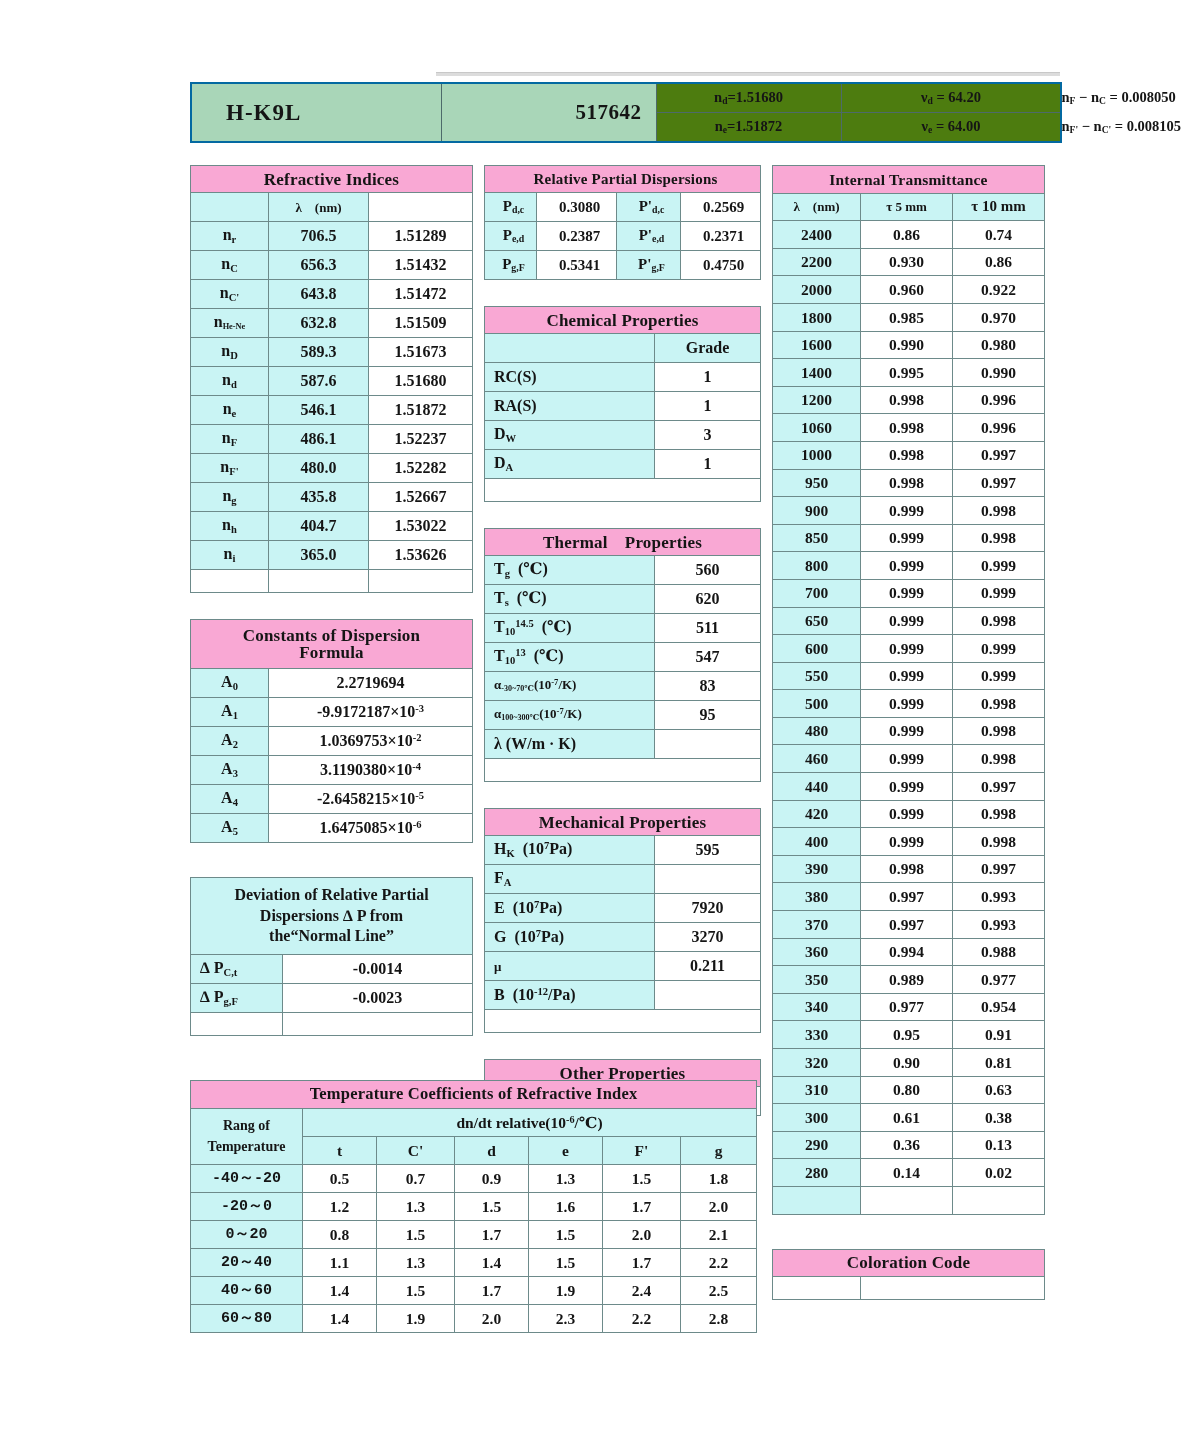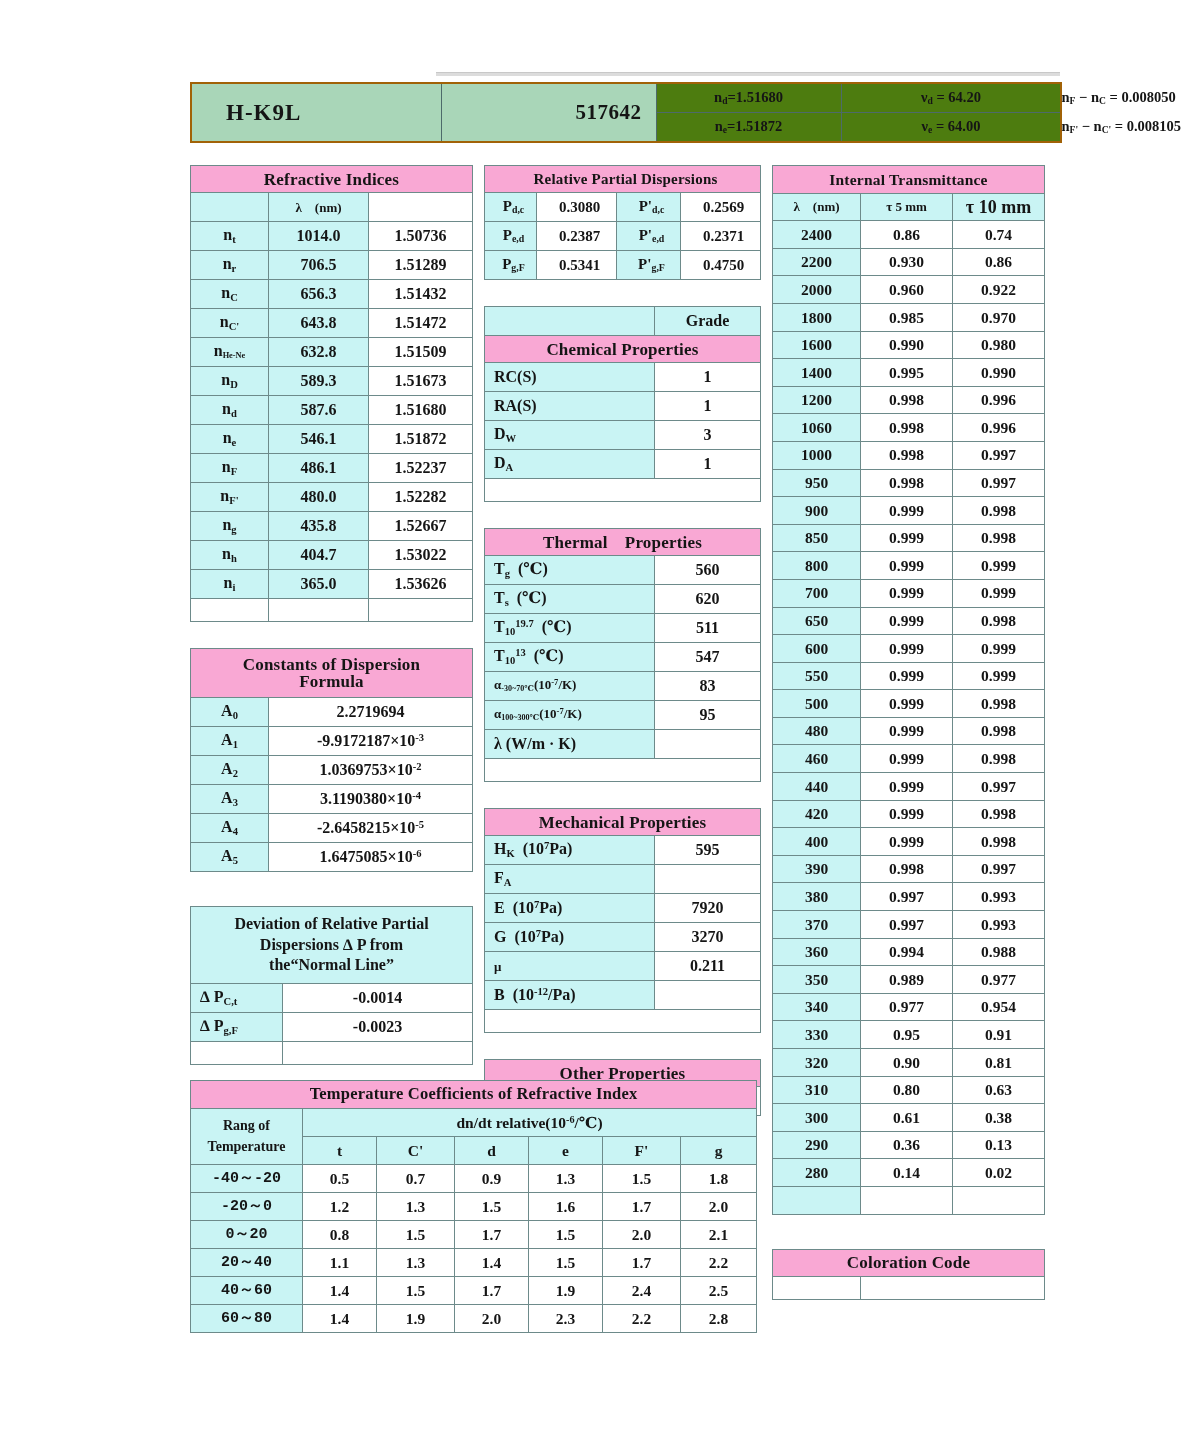"H-K9L" .headwrap table { border: 2px solid #a16207 -> 2px solid #0369a1 }
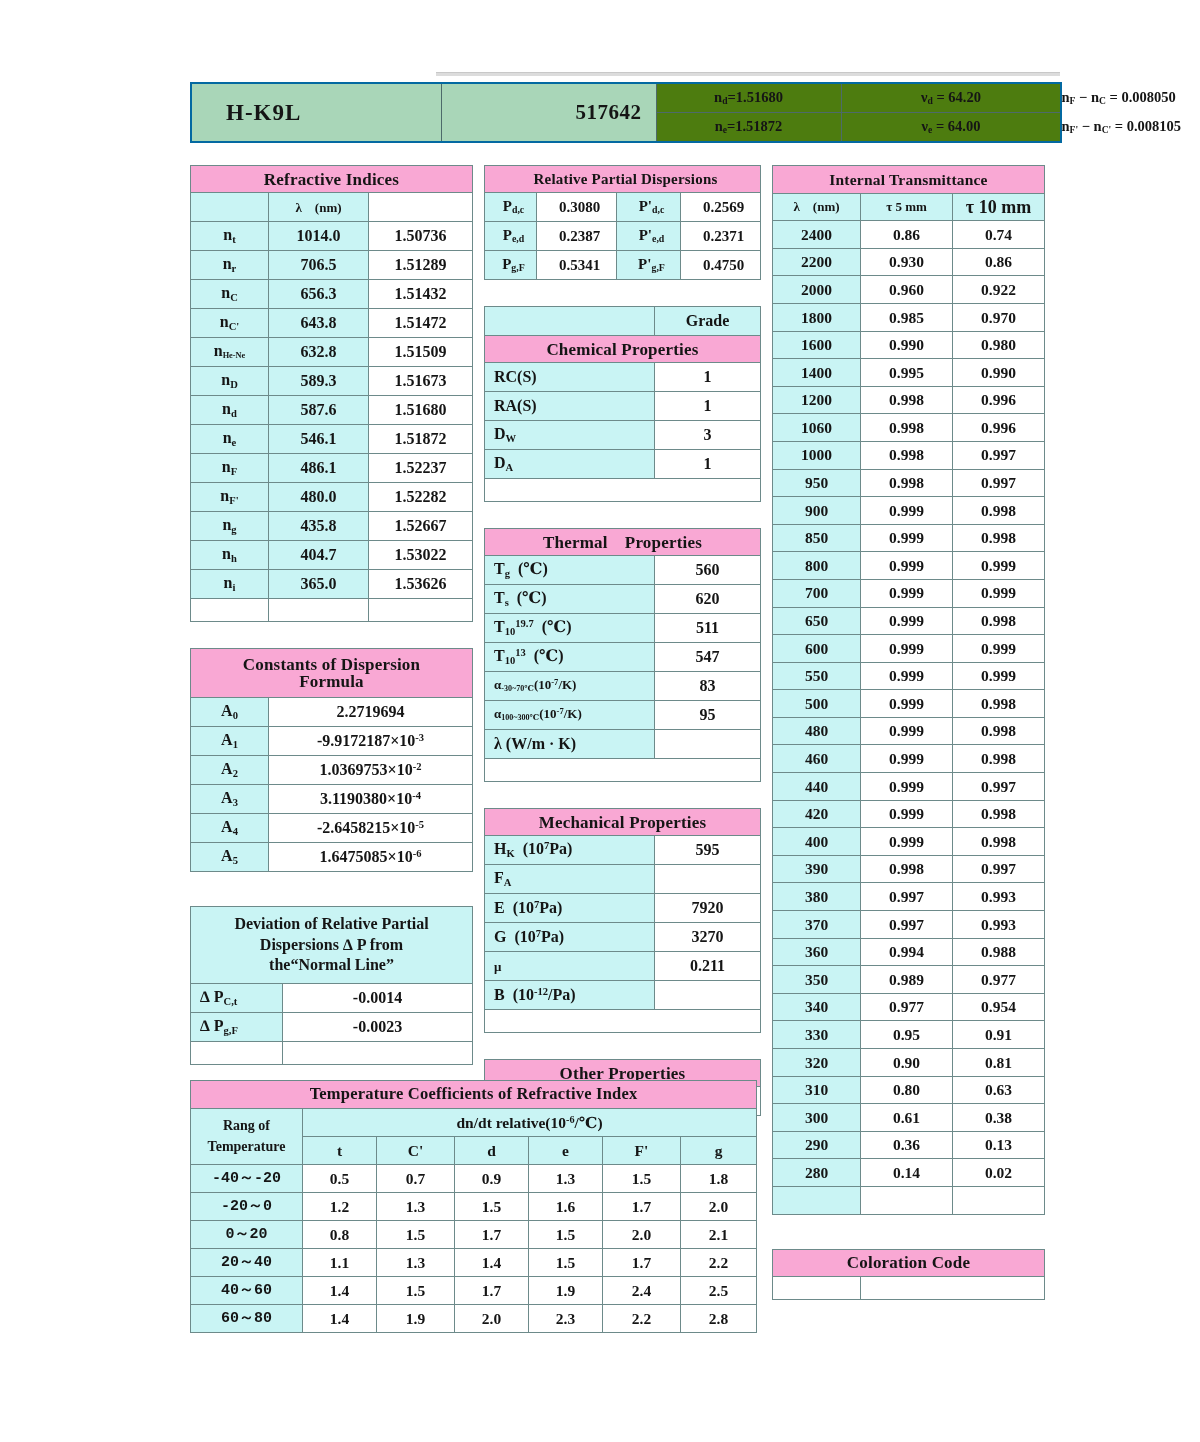"τ 10 mm" td.cyan { font-size: 18px -> 15px }
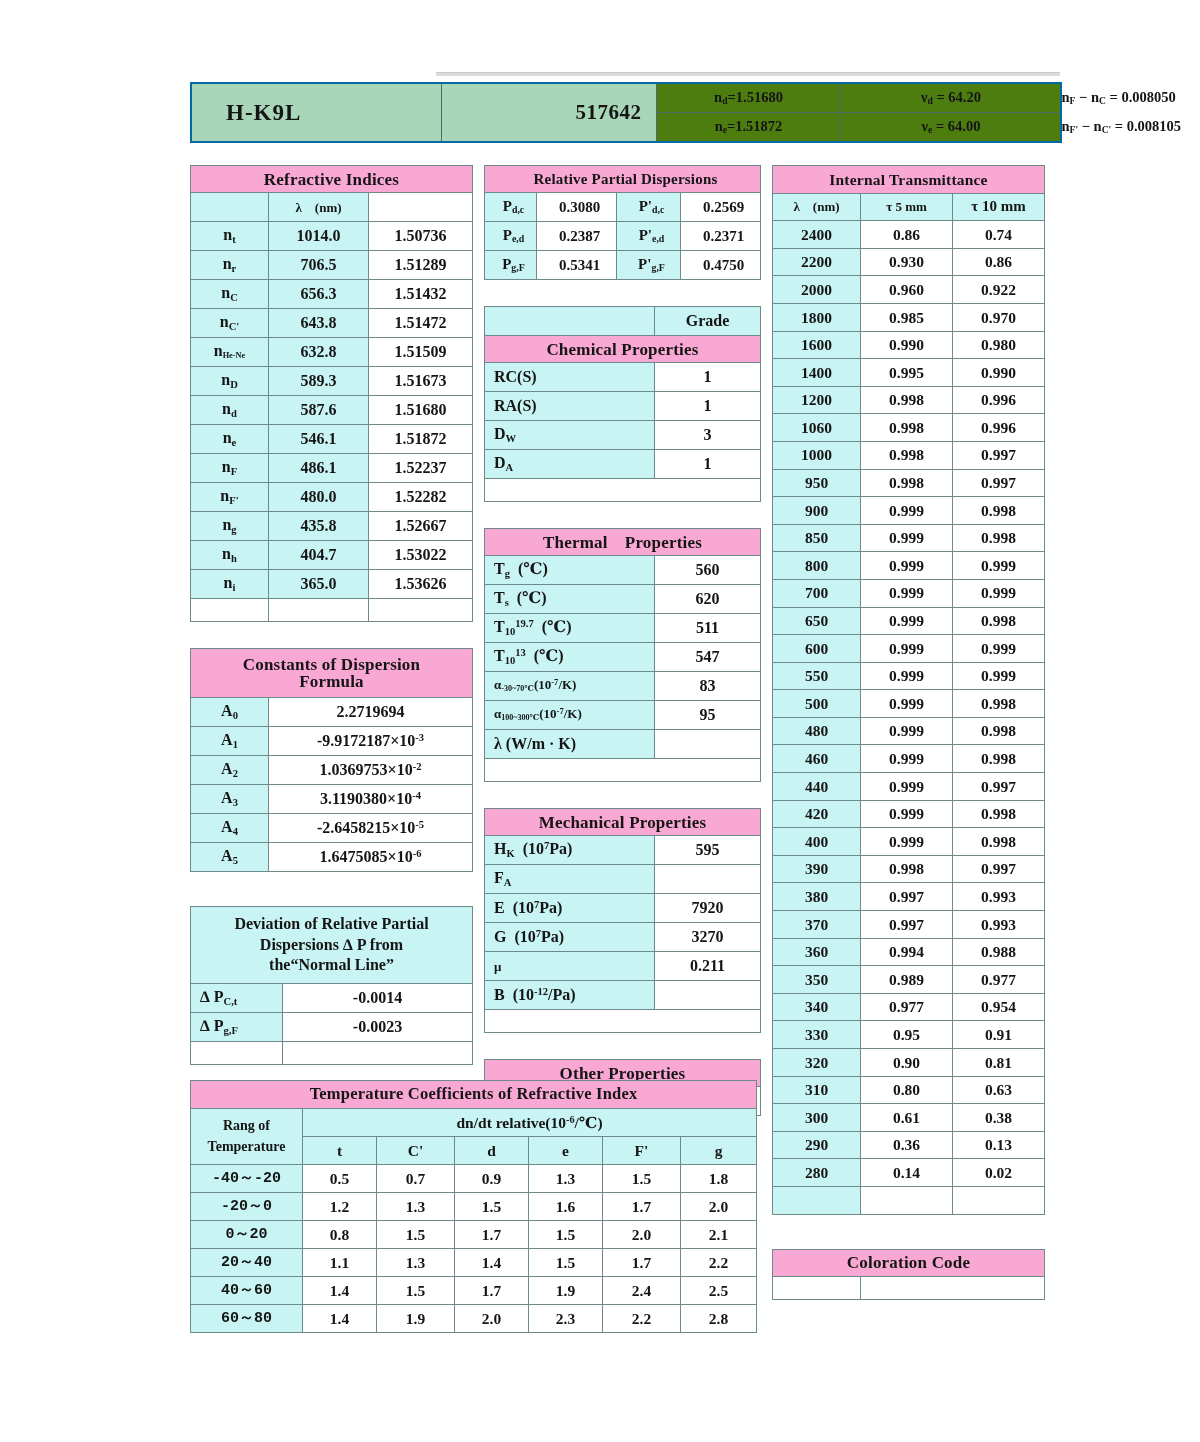"nt" tr { html: <tr> <td>n<sub>t</sub></td> <td>1014.0</td> <td>1.50736</td> </tr> -> none }
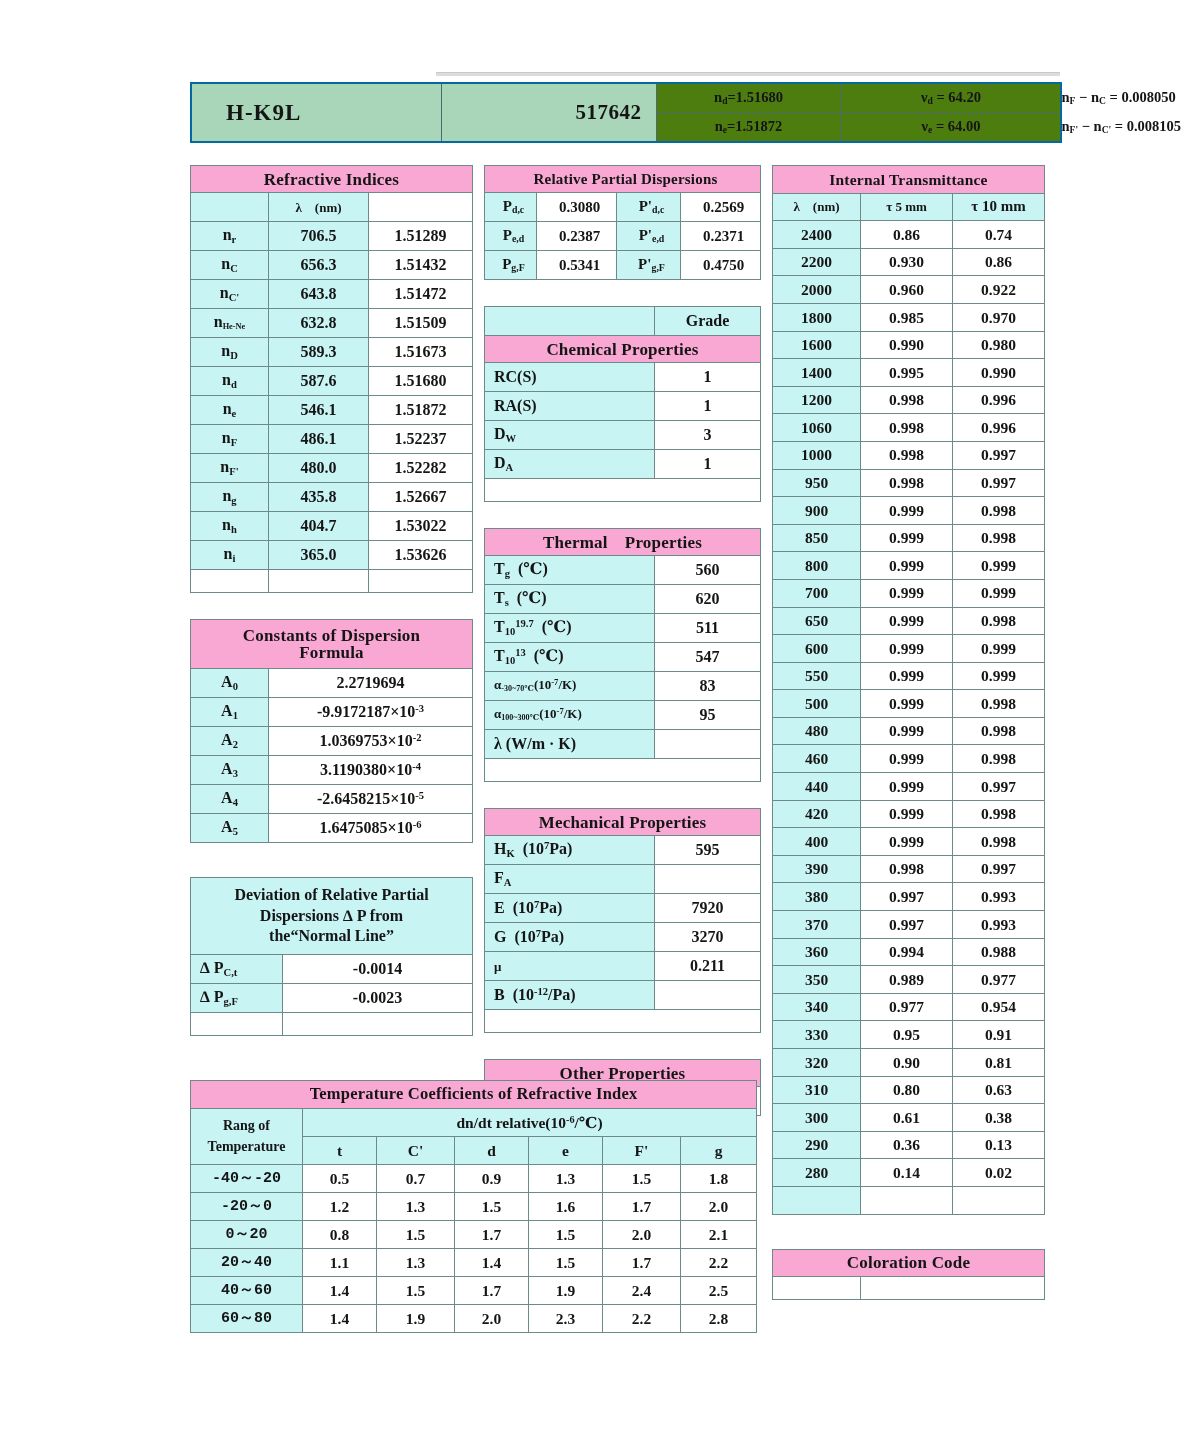"Grade" tr { order: before "Chemical Properties" -> after "Chemical Properties" }
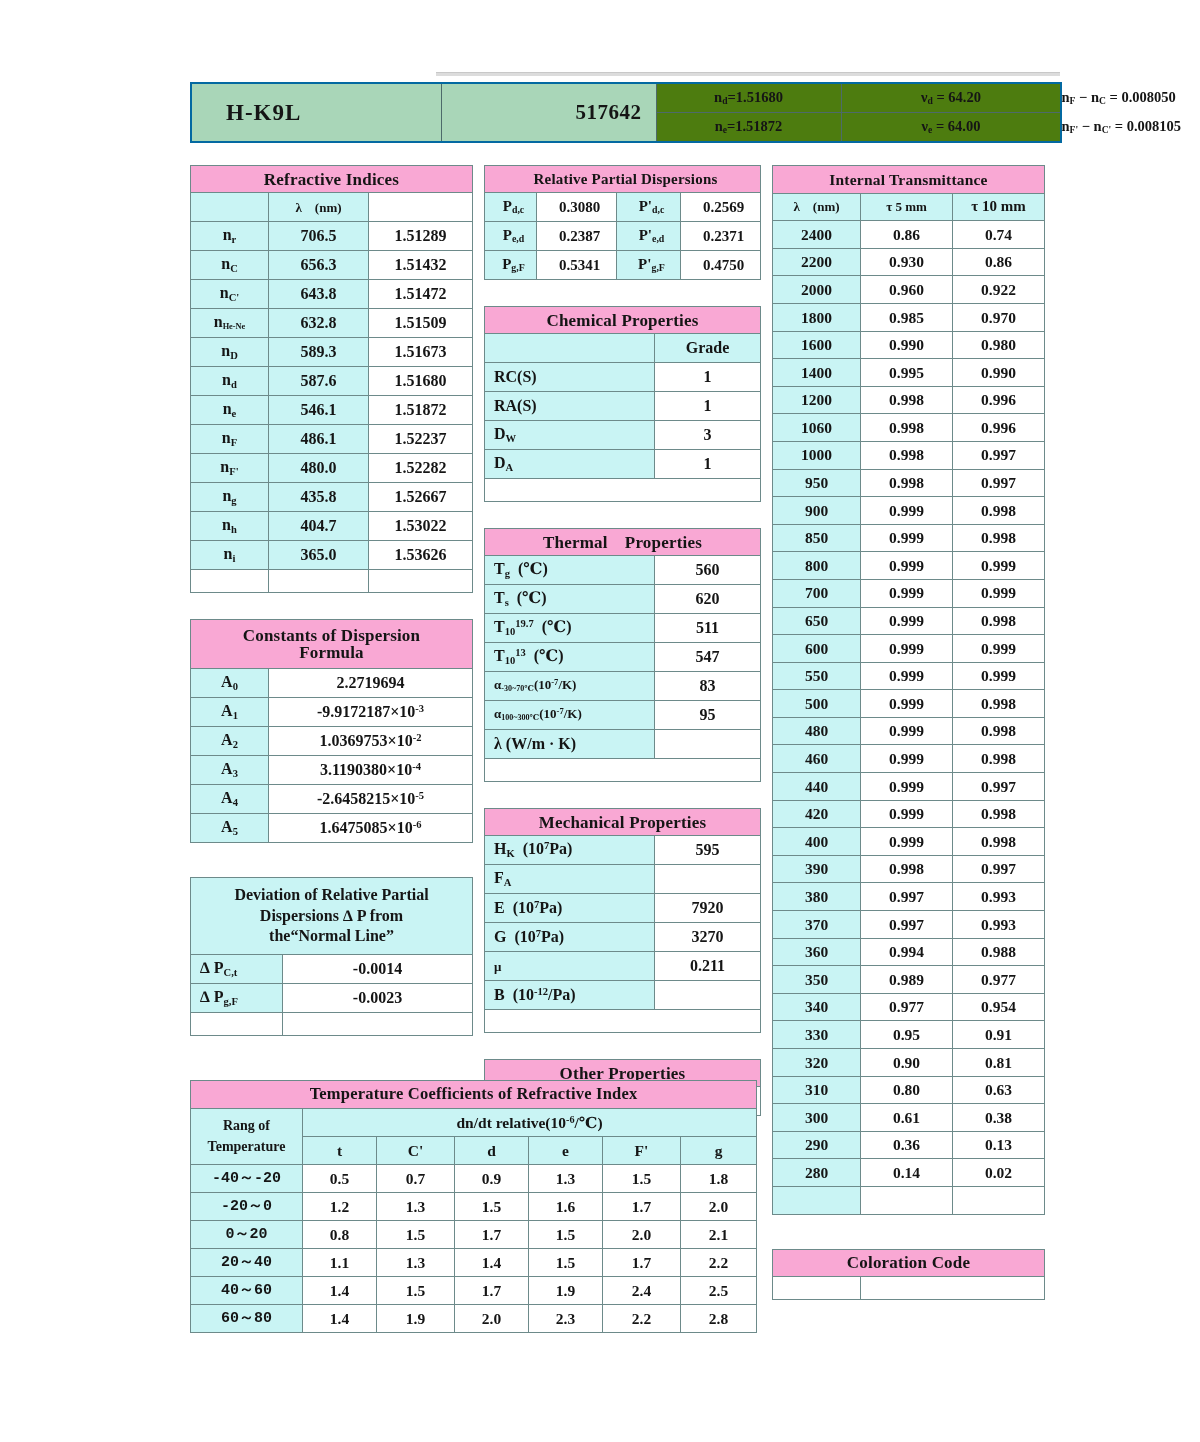"19.7" sup { text: 19.7 -> 14.5 }
